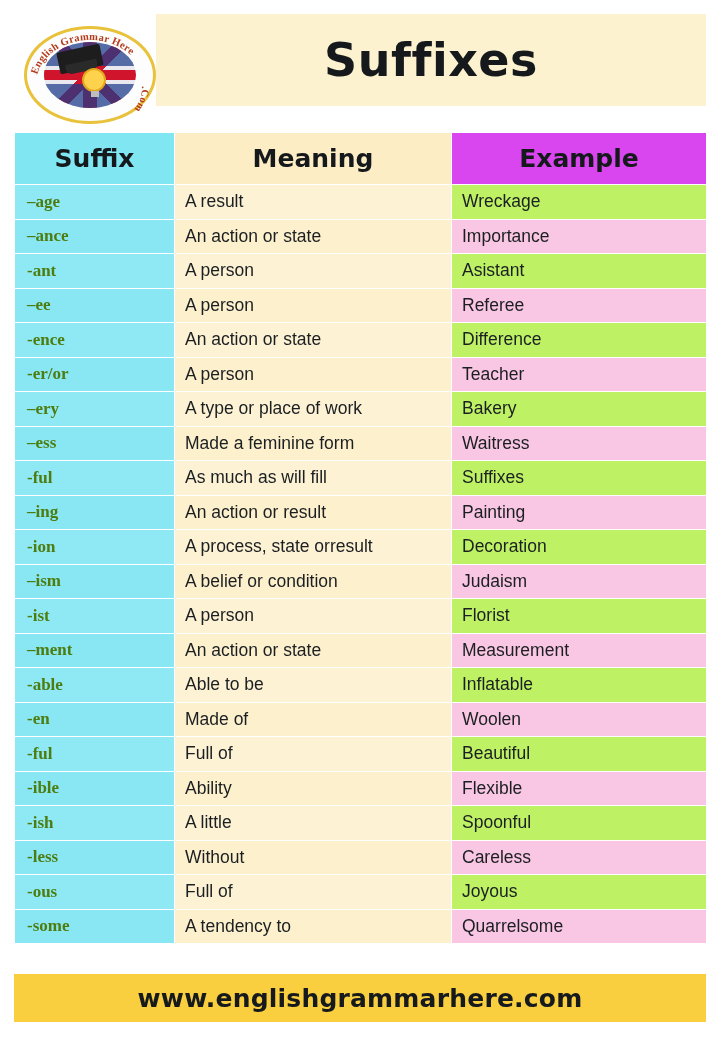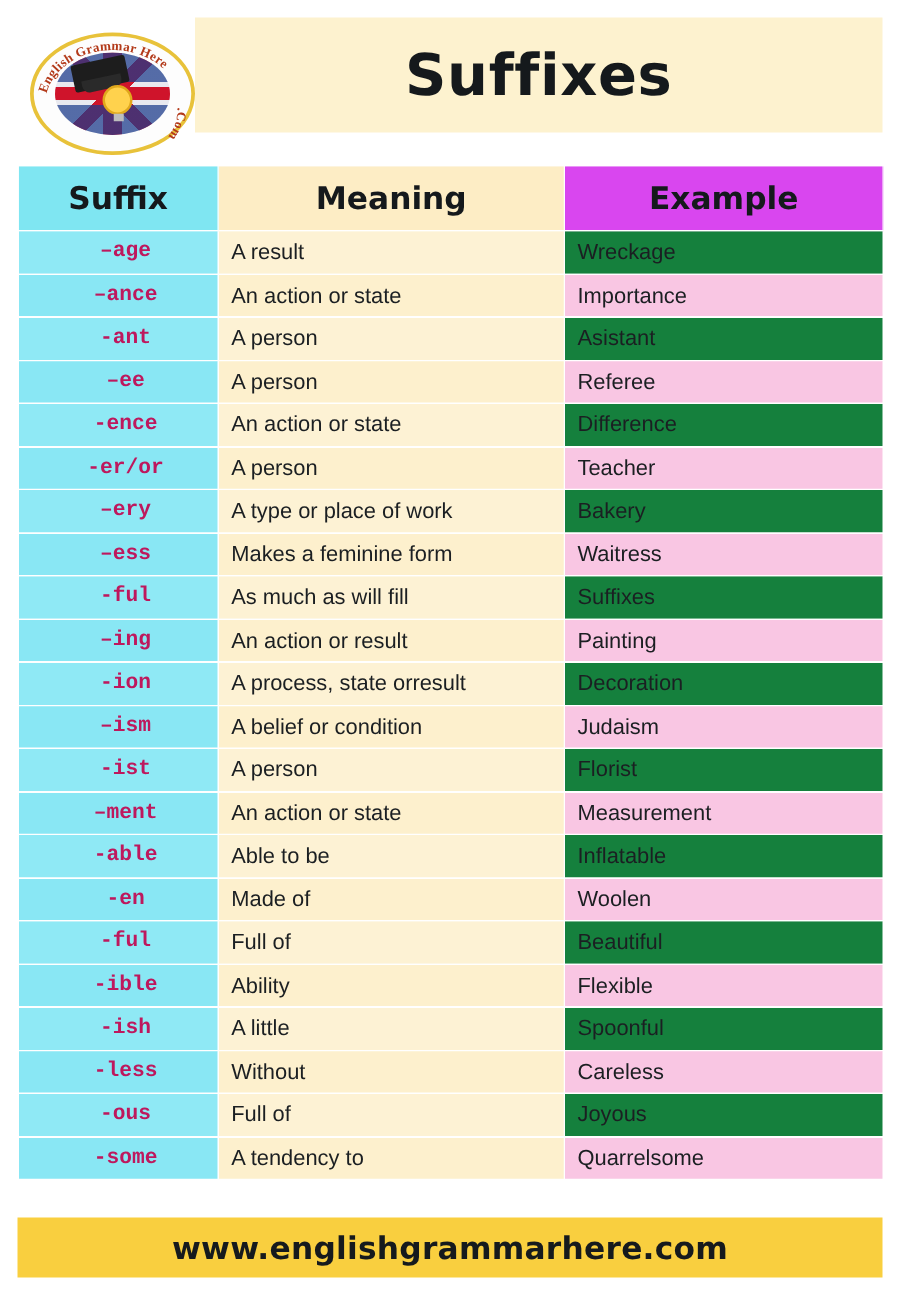"–age" td.sfx { color: #be185d -> #4d7c0f; font-family: Liberation Mono, monospace -> Liberation Serif, serif; text-align: center -> none }
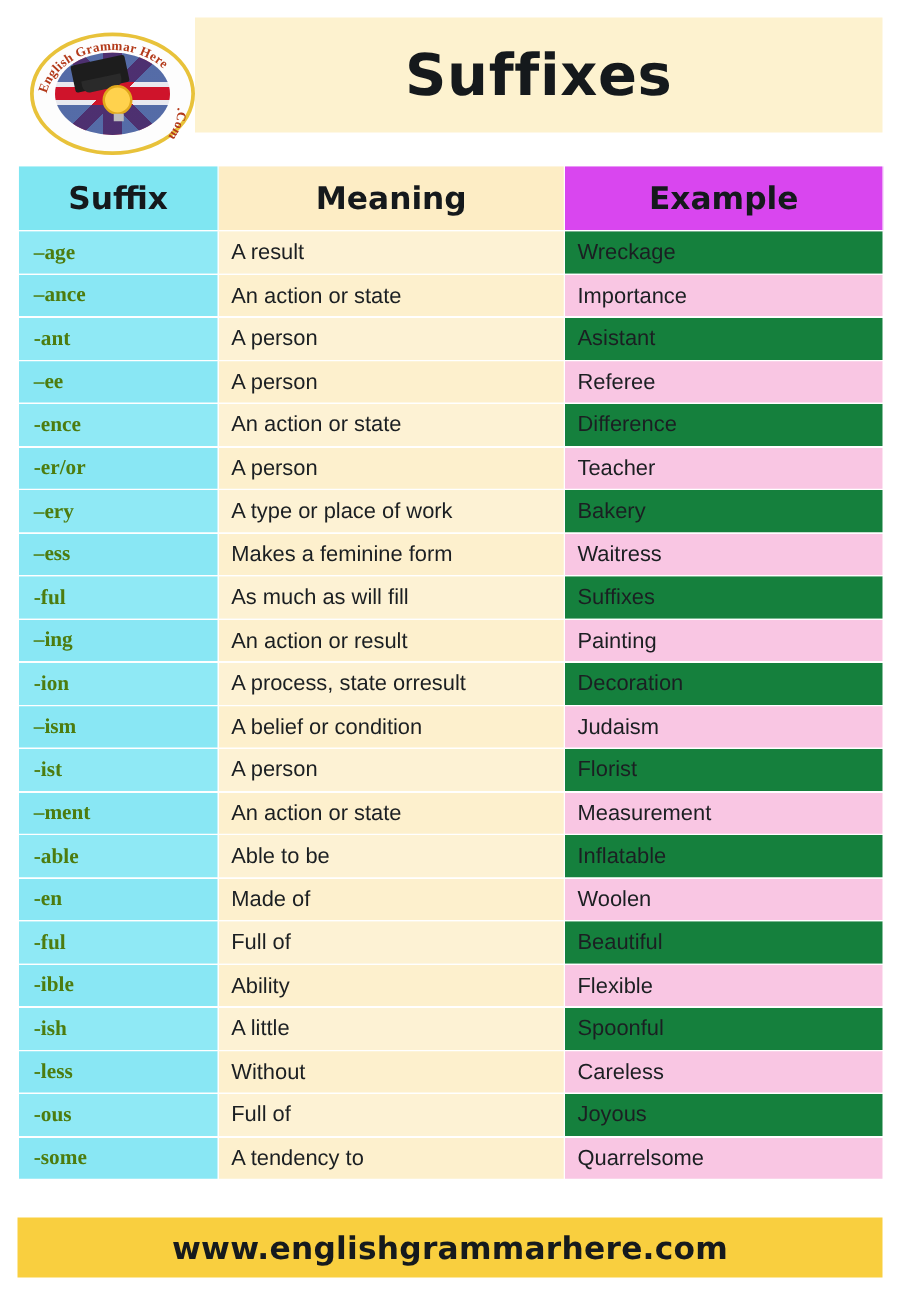"Wreckage" td.ex { background: #15803d -> #bef264 }
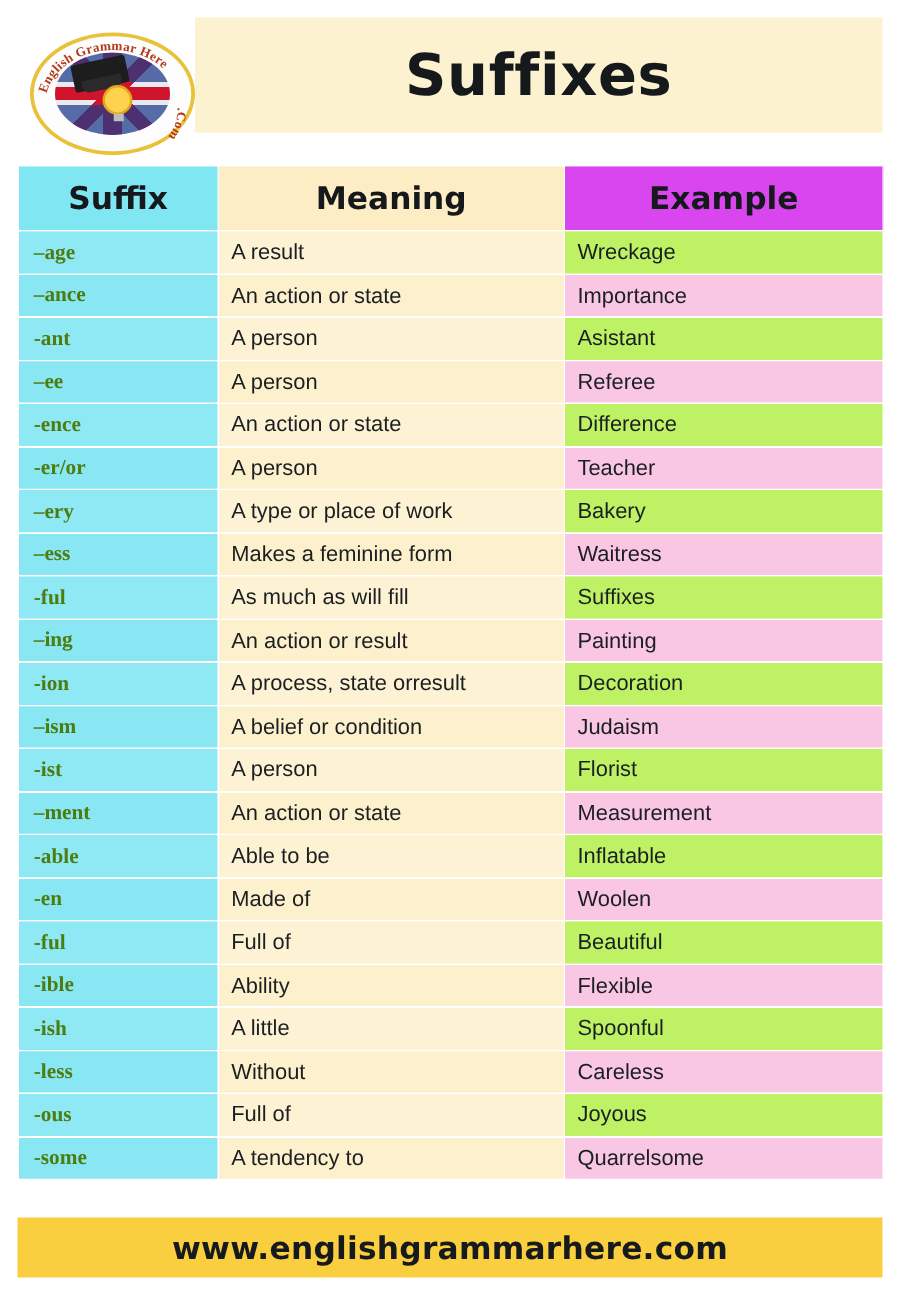"Makes a feminine form" td.mean { text: Makes -> Made }
